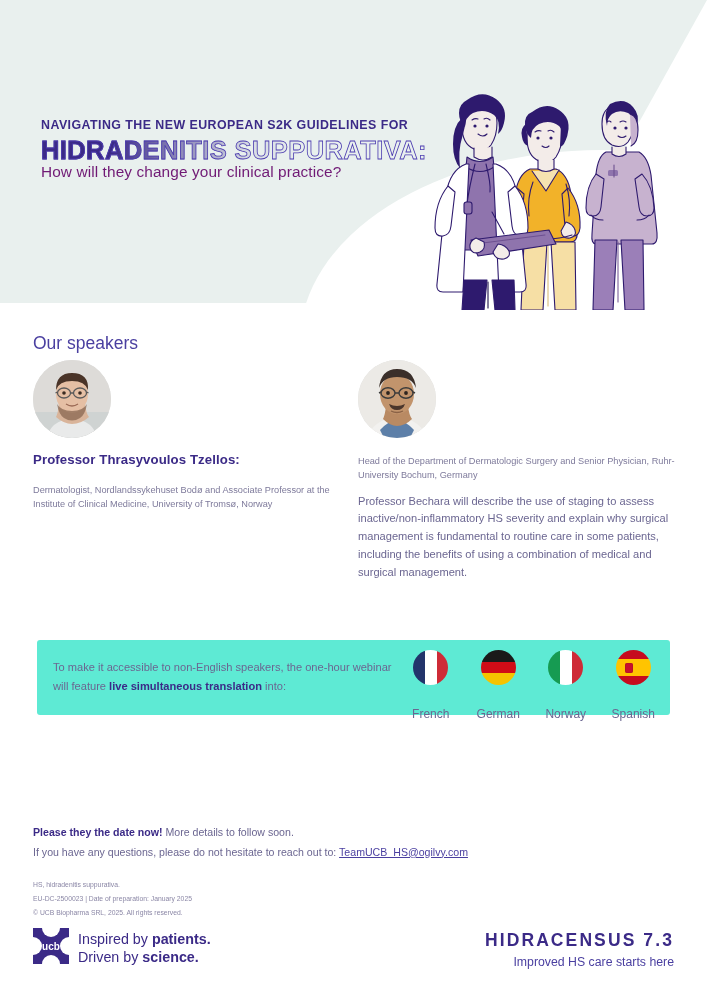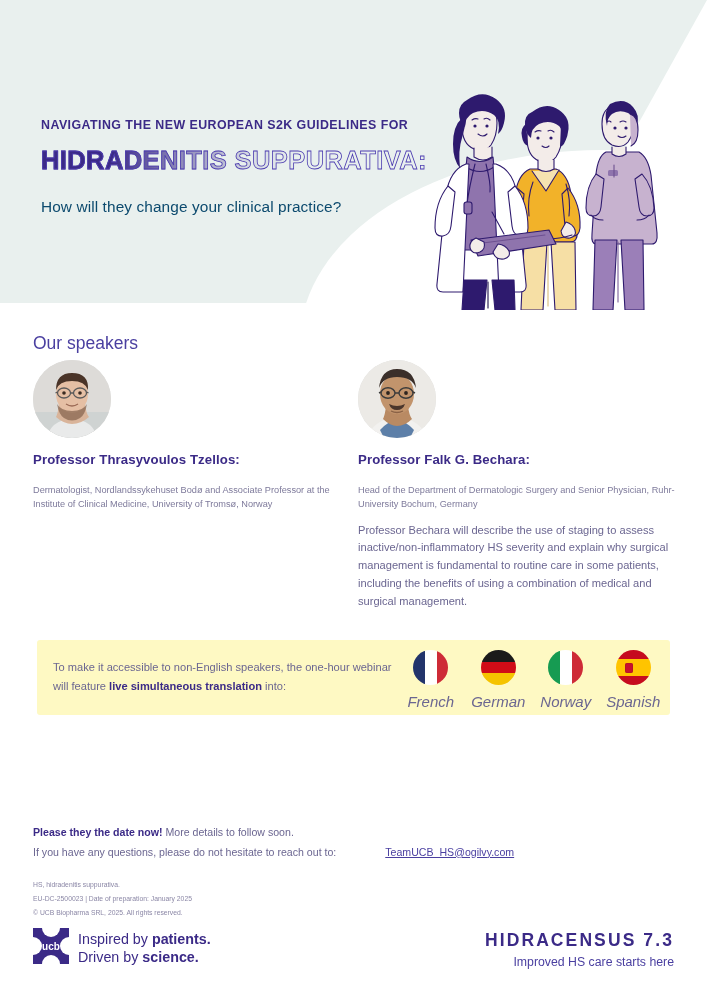"HIDRADENITIS SUPPURATIVA:" .bigword { margin-top: 13px -> 3px }
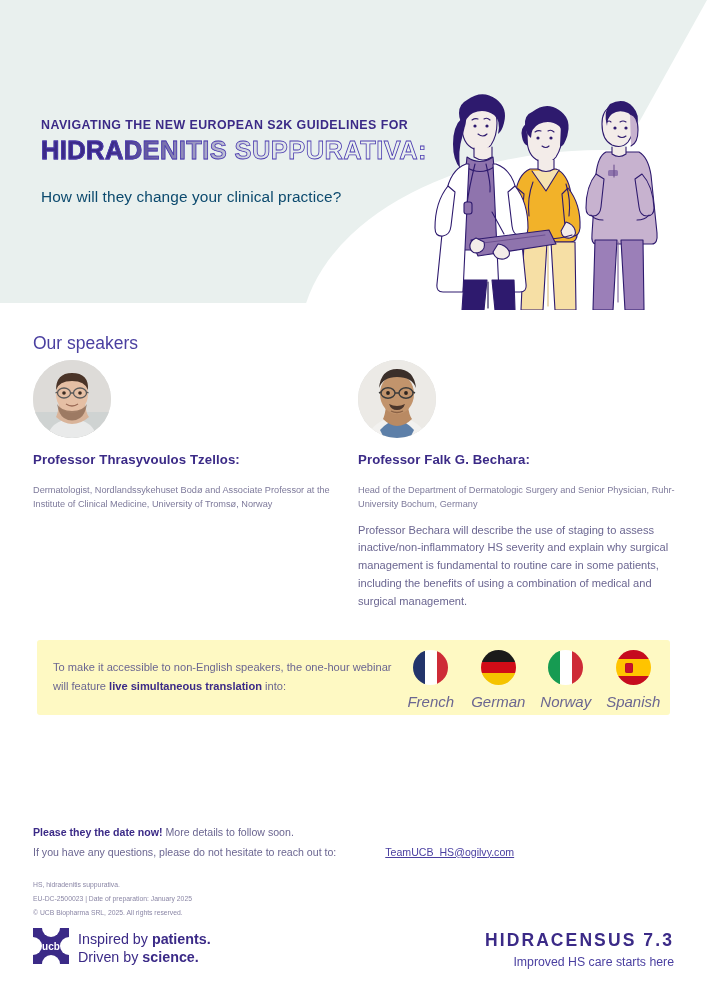"How will they change your" .subhead { color: #0c4a6e -> #701a75; margin-top: 25px -> 0 }
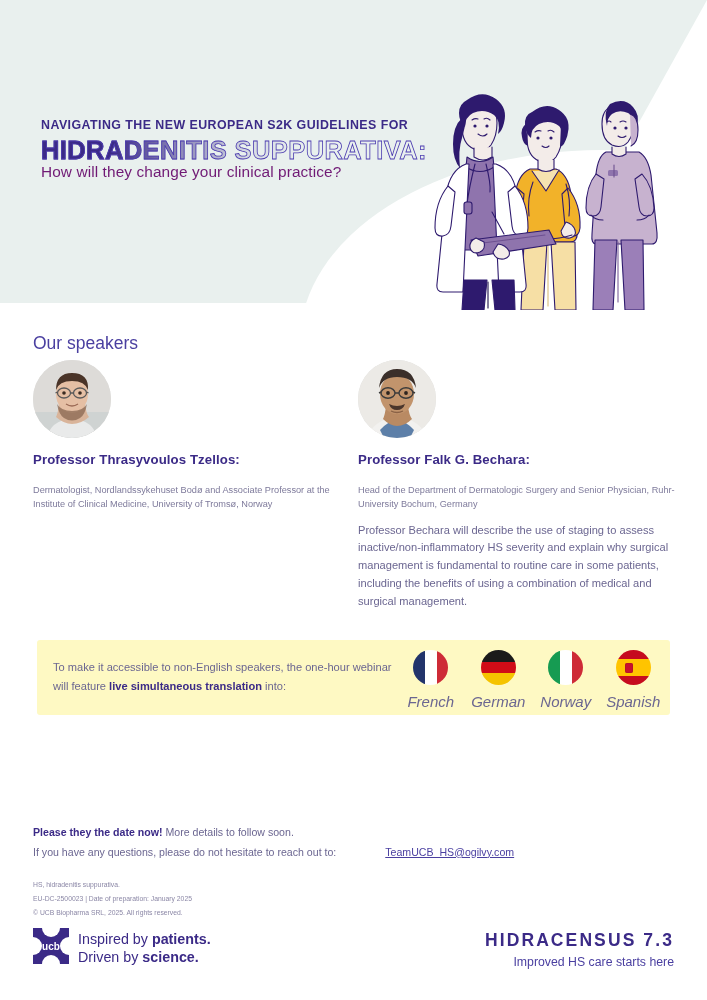"Professor Falk G. Bechara:" div.spk-name { html: <div>Professor Falk G. Bechara:</div> -> none }
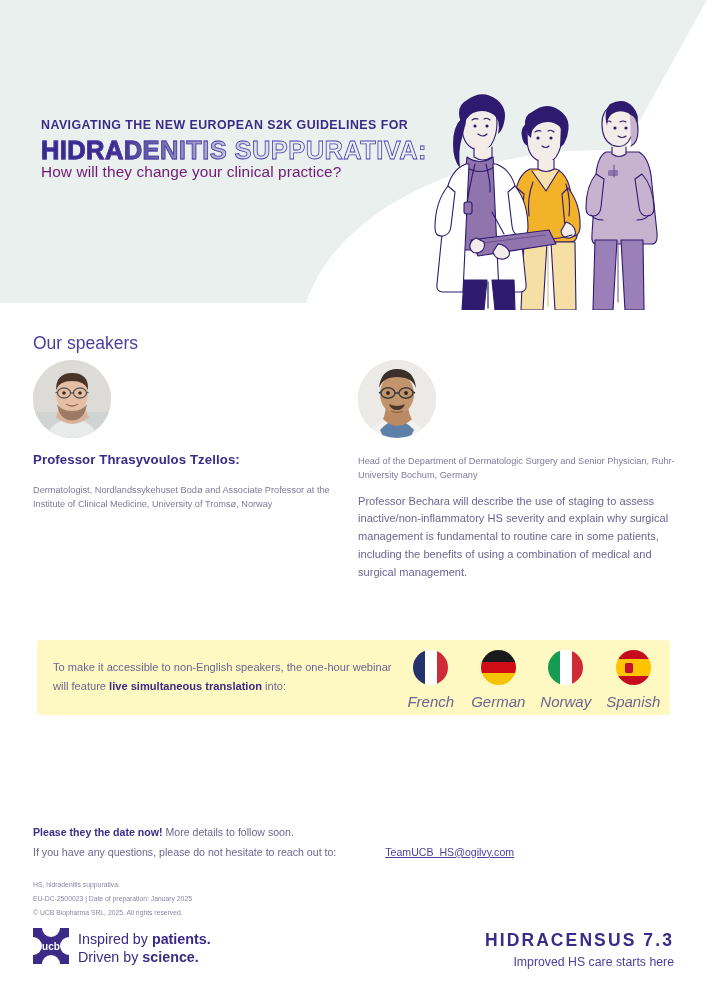"To make it accessible to" .trans { background: #fef9c3 -> #5eead4 }
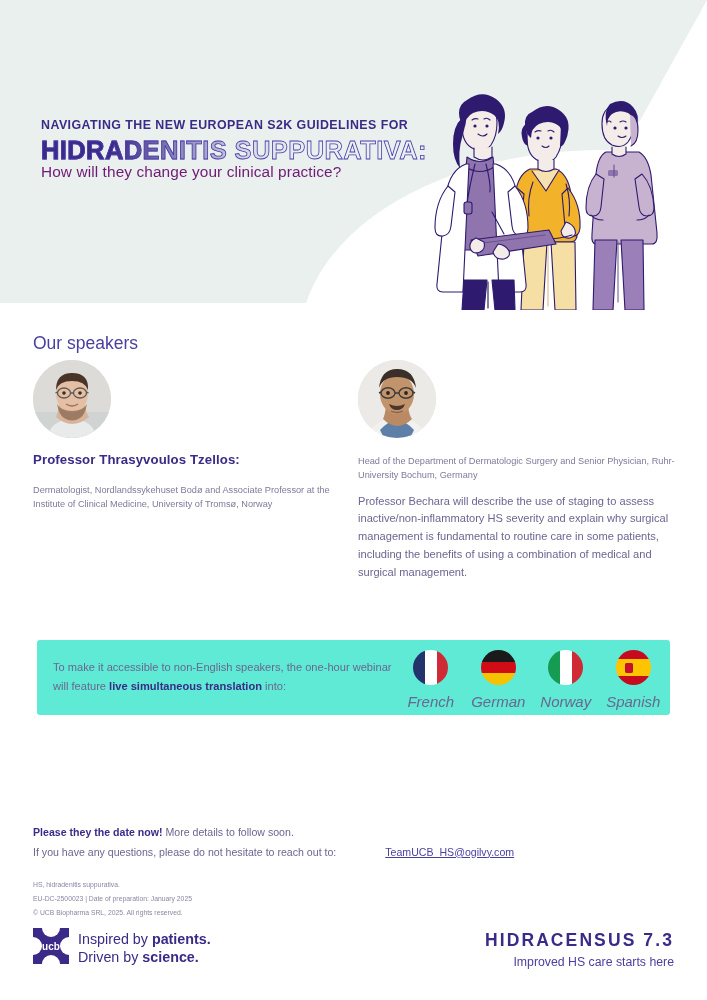"French" .flag-label { font-size: 15px -> 12px; font-style: italic -> none; margin-top: 8px -> 22px }
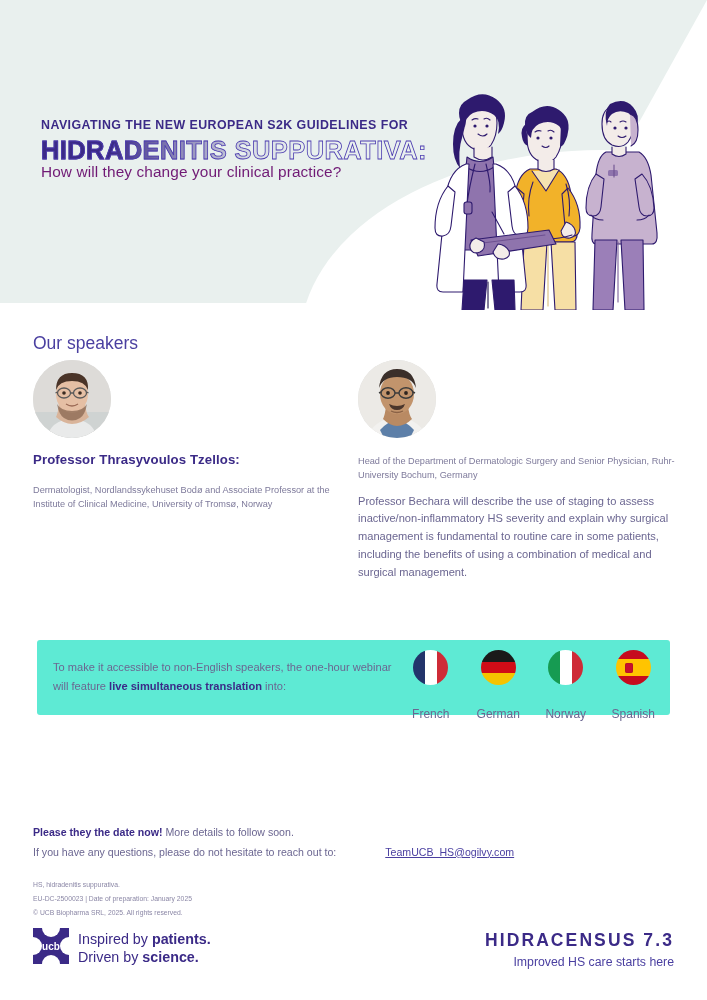"TeamUCB_HS@ogilvy.com" .save a { margin-left: 46px -> none }
